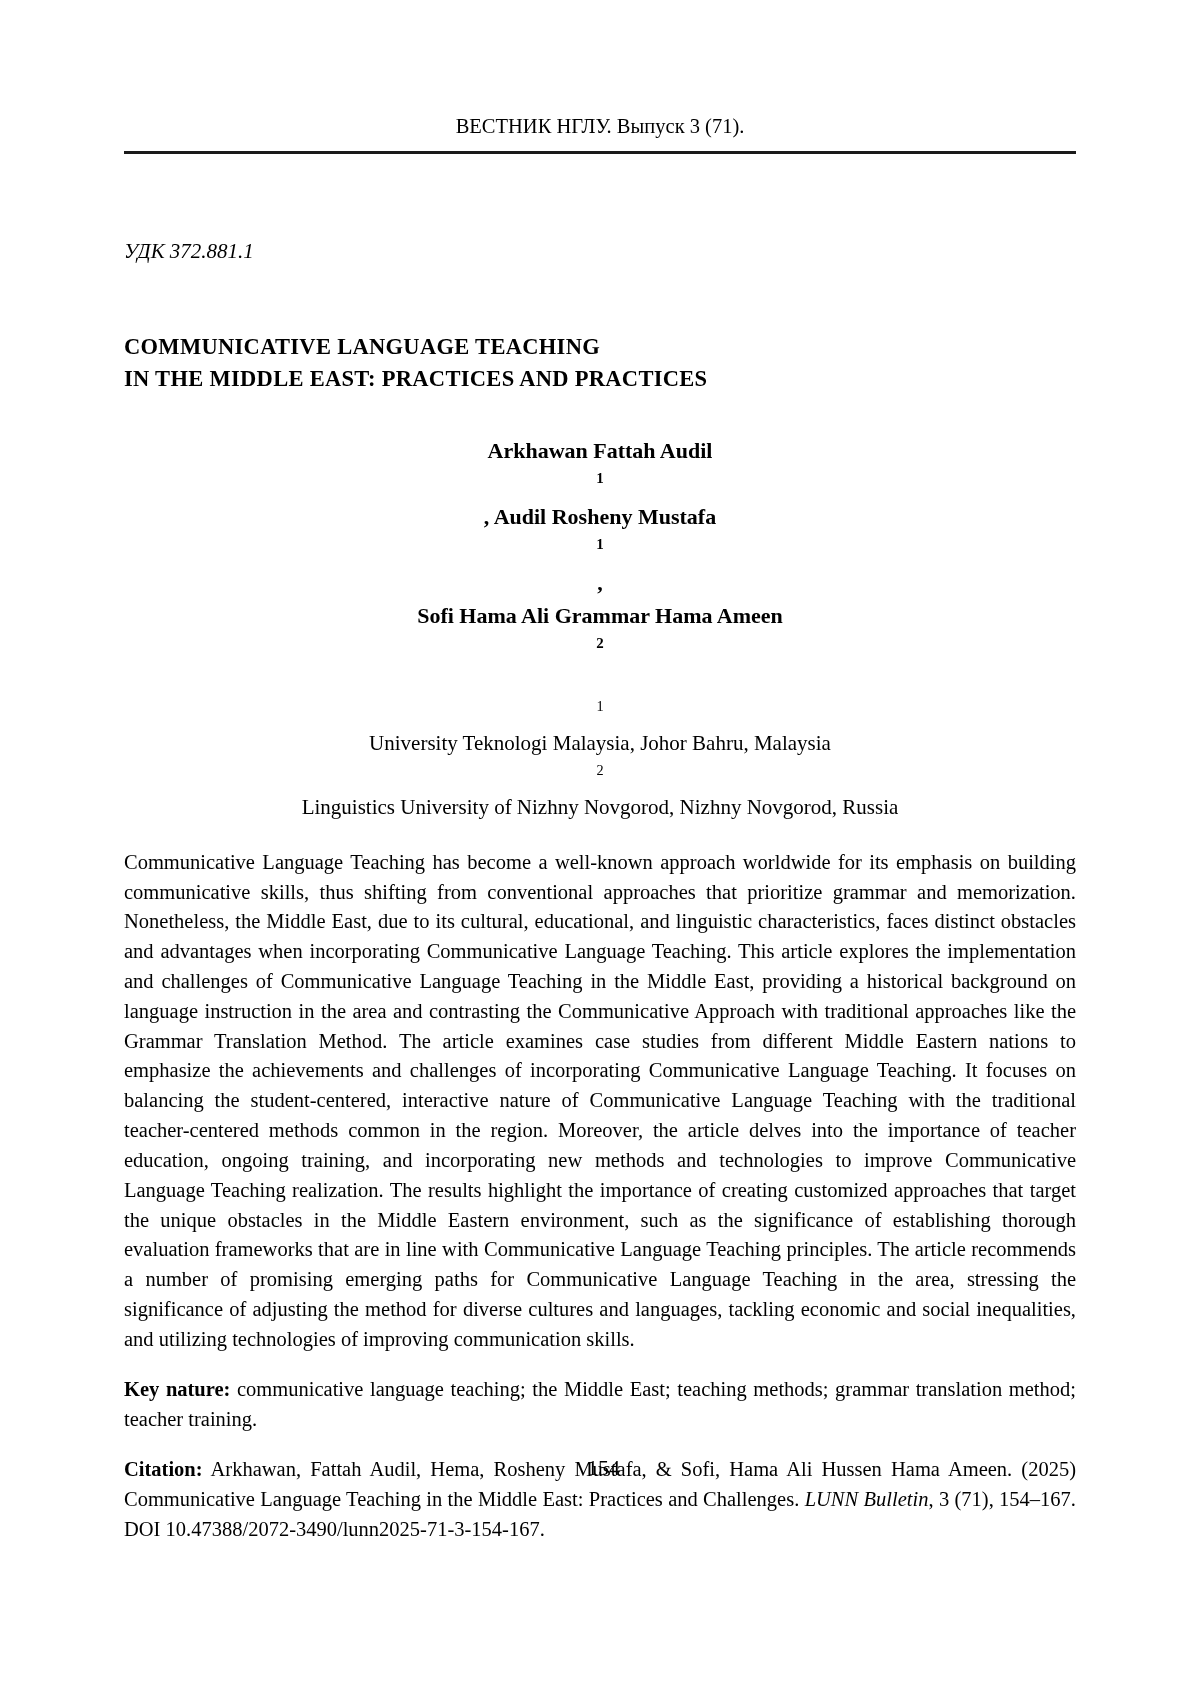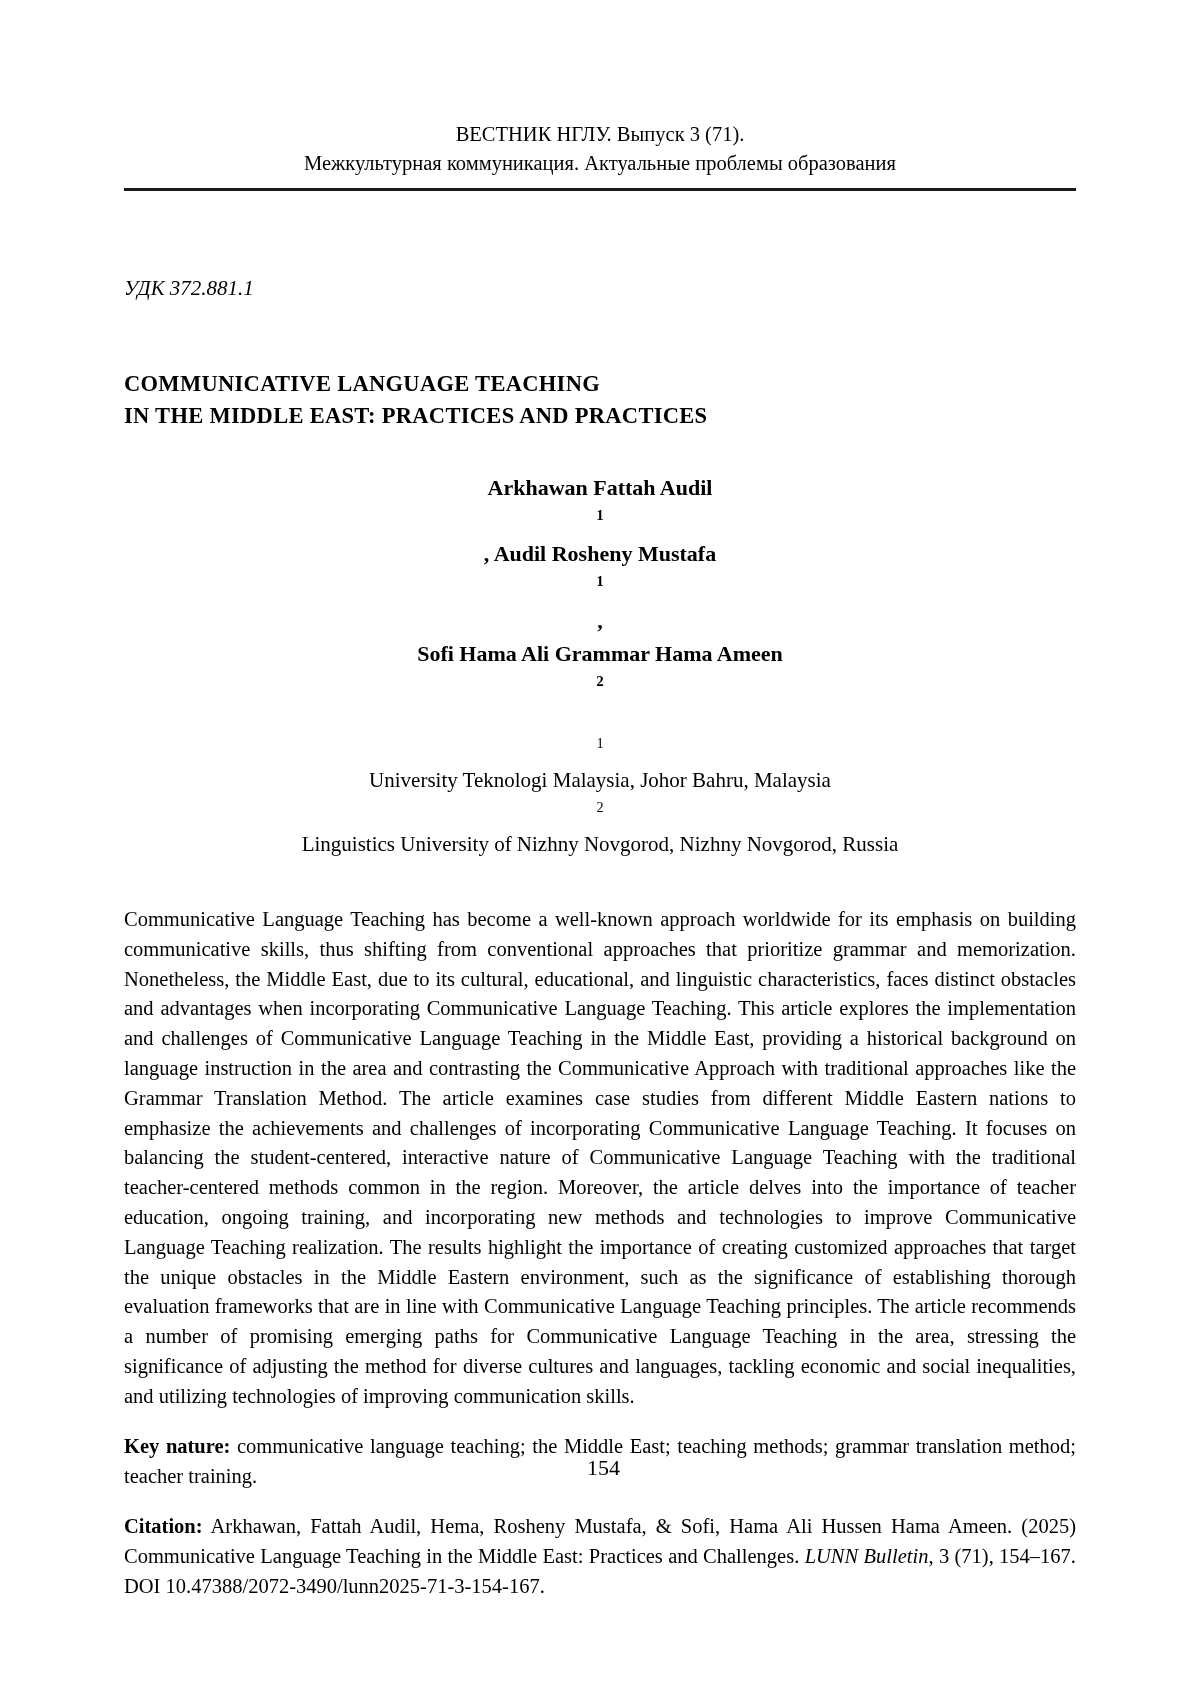"ВЕСТНИК НГЛУ. Выпуск 3 (71)." .content { top: 16px -> 8px }
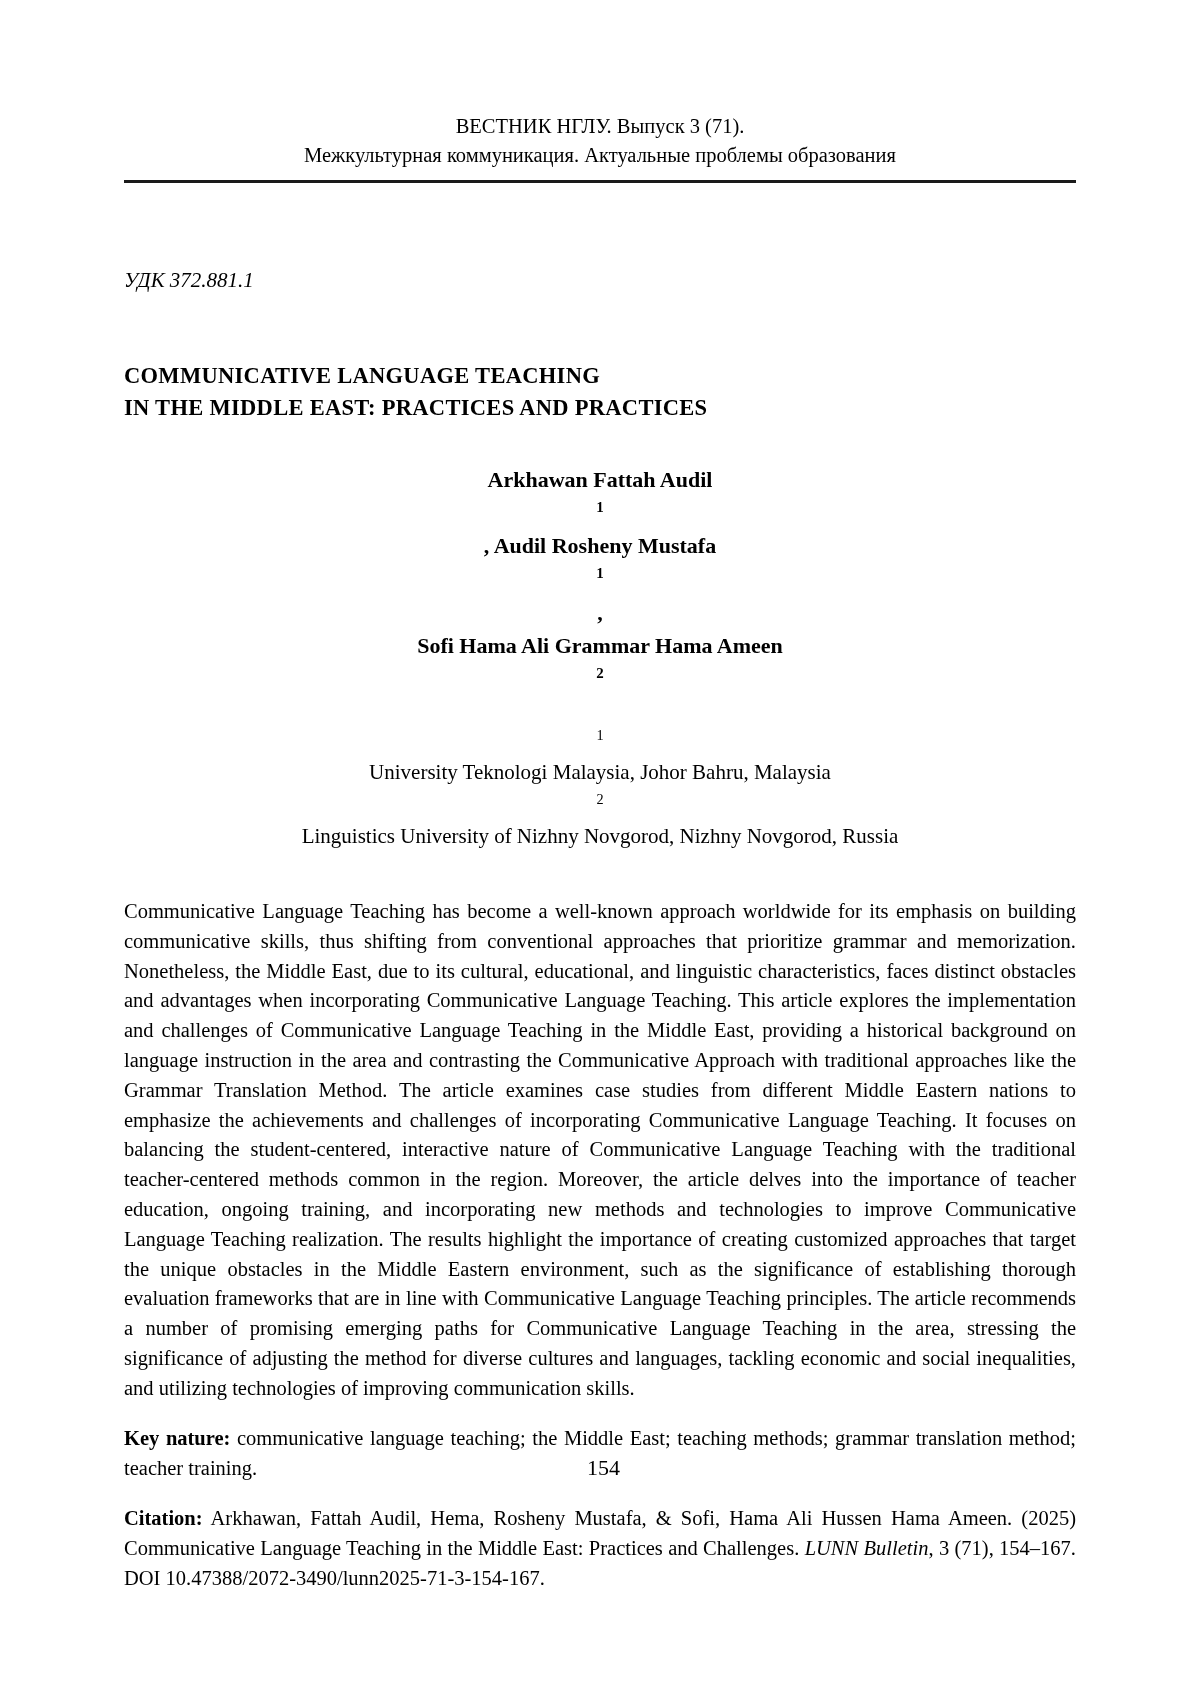"Межкультурная коммуникация. Актуальные" span.line2 { html: <span>Межкультурная коммуникация. Актуальные проблемы образования</span> -> none }
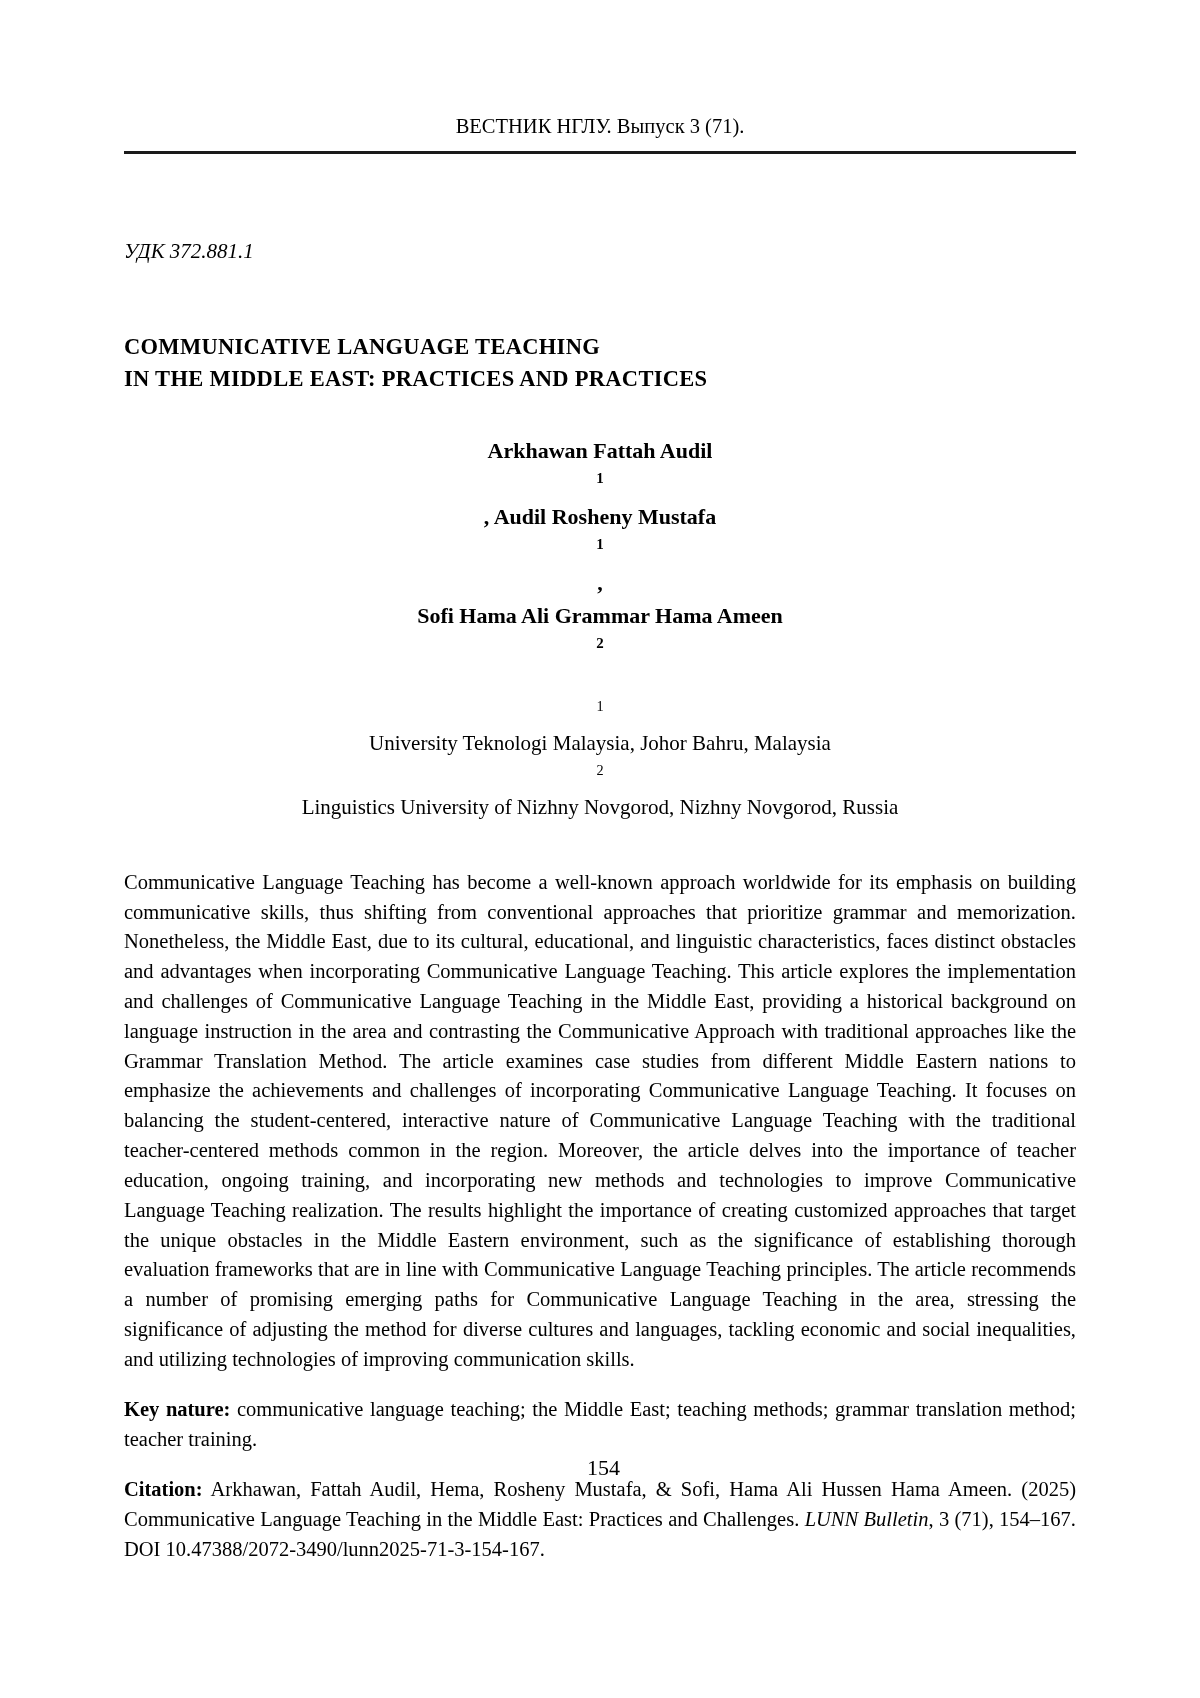"Communicative Language Teaching has" .abstract { margin-top: 44px -> 24px }
